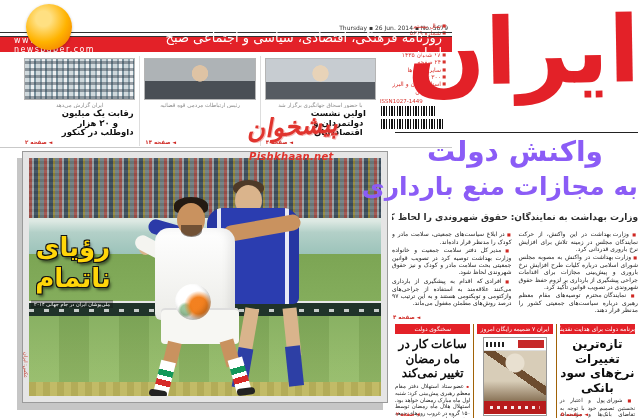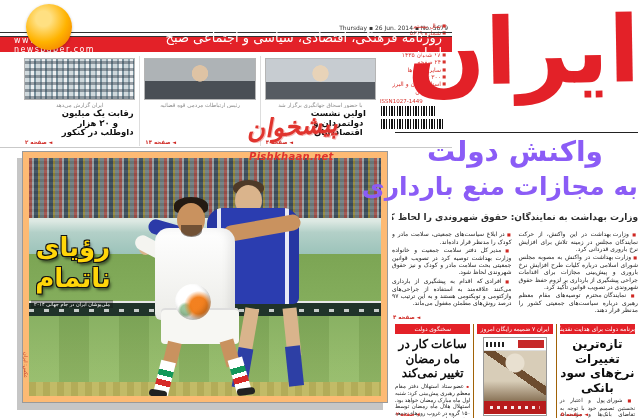"رؤیای" .photo-box { background: #fdba74 -> #e5e5e5 }
